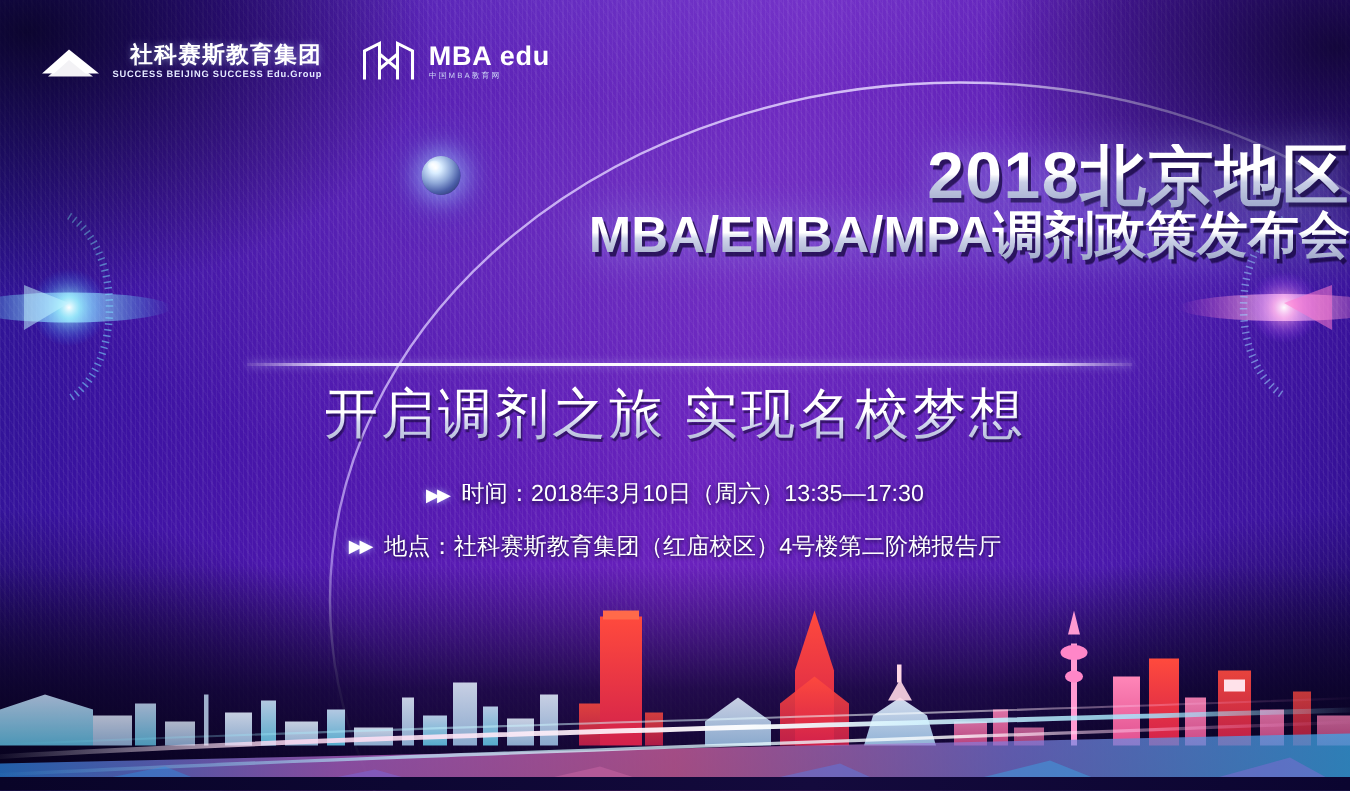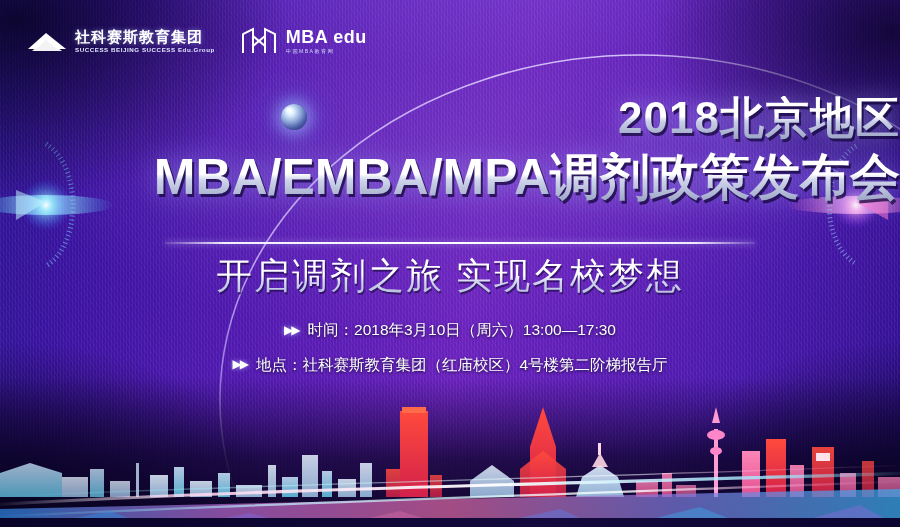"社科赛斯教育集团" .logo-cn { text-align: none -> right }
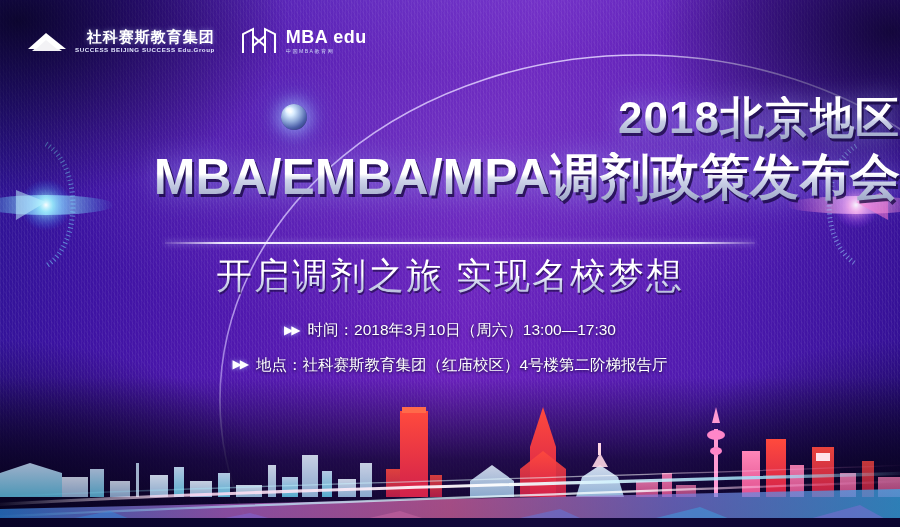"MBA/EMBA/MPA调剂政策发布会" .title2 { font-size: 50px -> 34px; margin-top: 12px -> none }
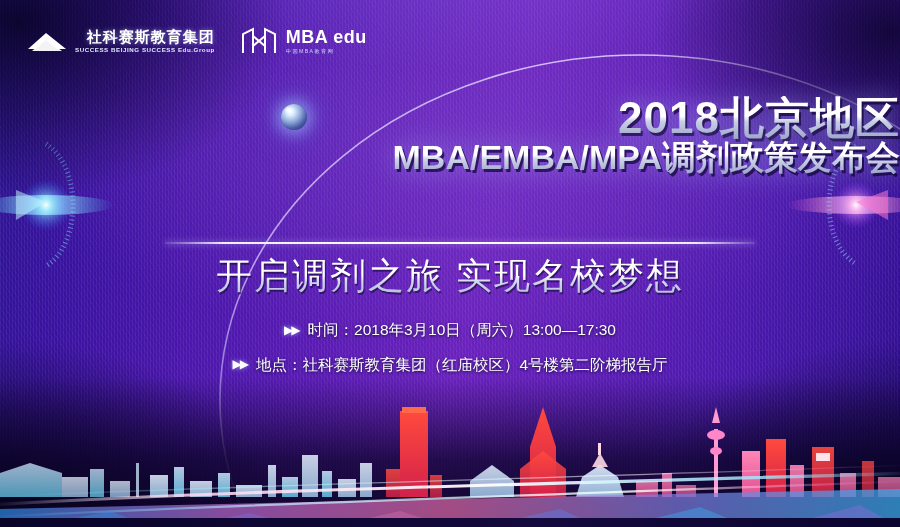"时间：2018年3月10日（周六）13:00—17:30" span { text: 13:00 -> 13:35 }
